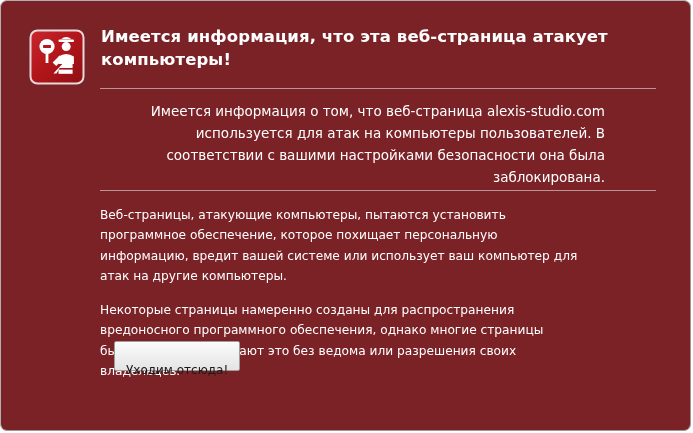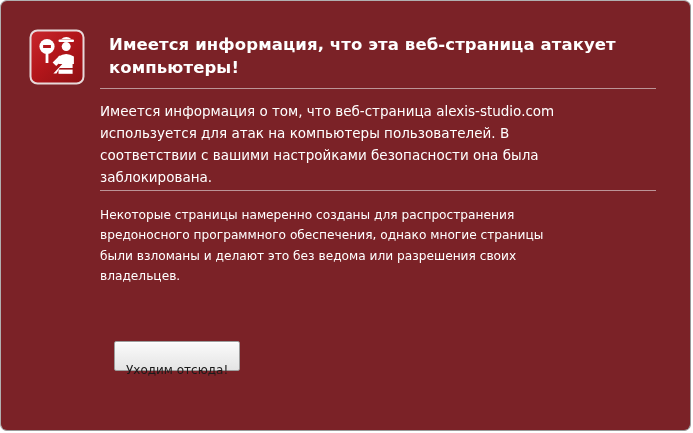"Имеется информация, что эта веб-страница" .warning-title { margin: 8px -> 0 }
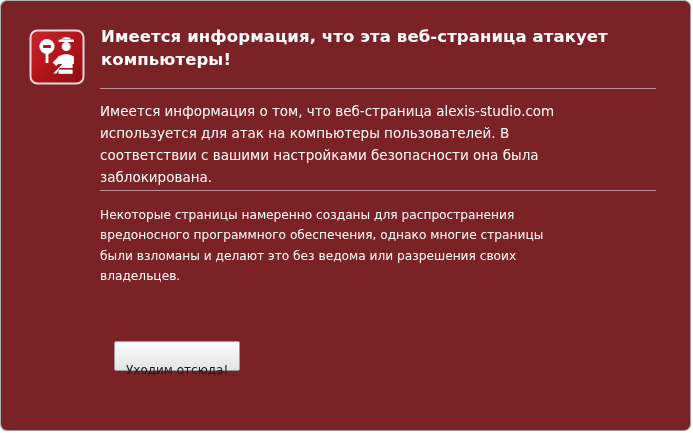"Имеется информация о том, что" .lead-para { text-align: none -> right }
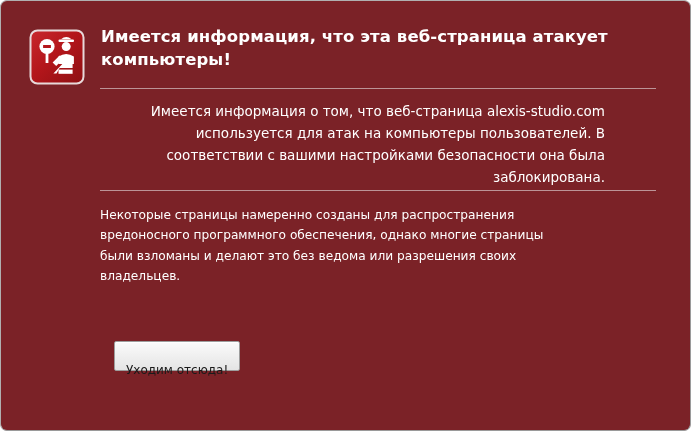"Веб-страницы, атакующие компьютеры," p.detail-para { html: none -> <p>Веб-страницы, атакующие компьютеры, пытаются установить программное обеспечение, которое похищает персональную информацию, вредит вашей системе или использует ваш компьютер для атак на другие компьютеры.</p> }
